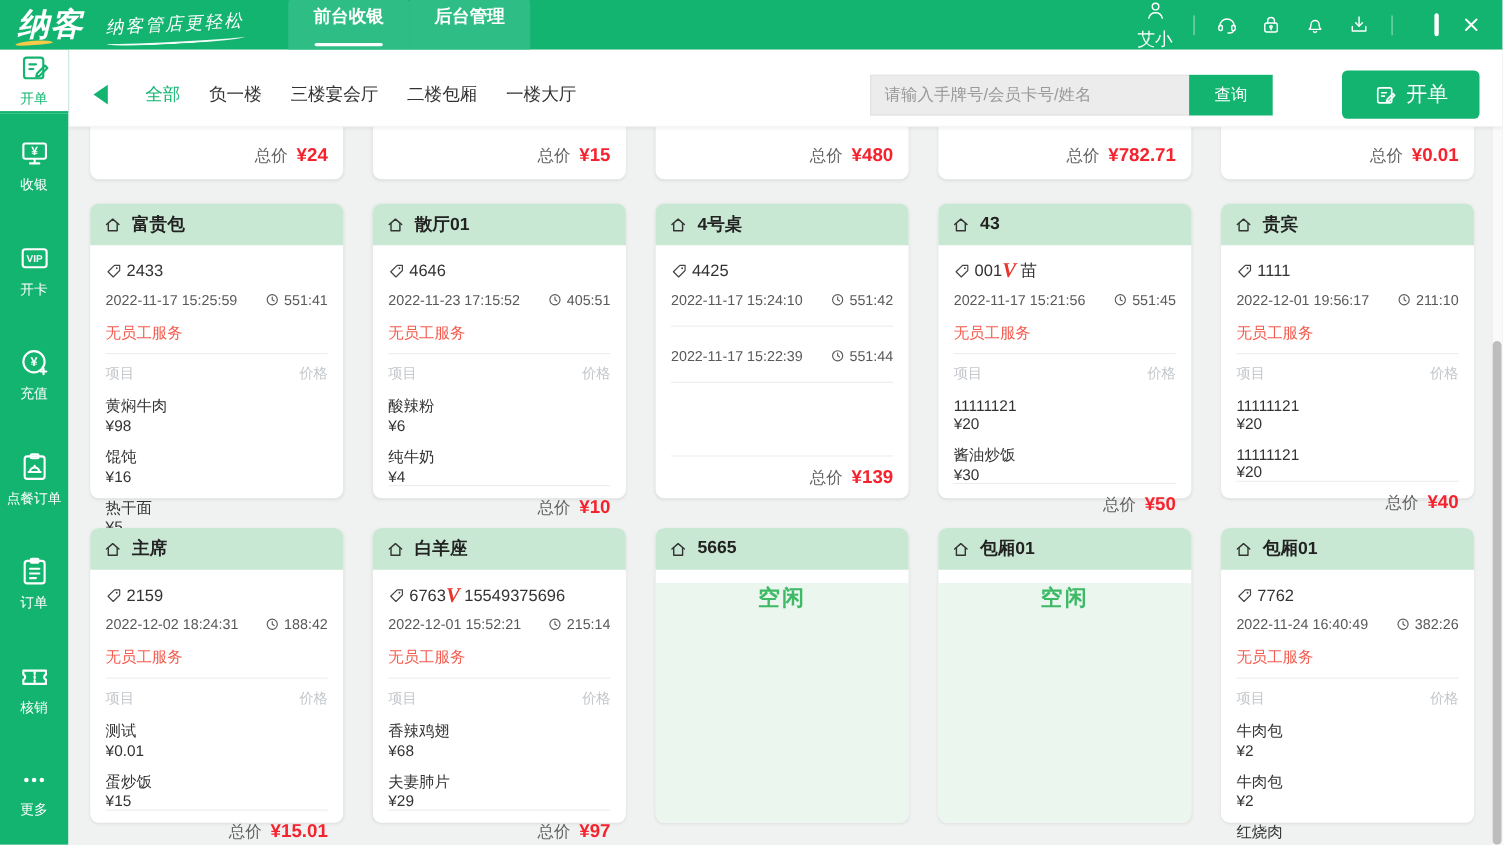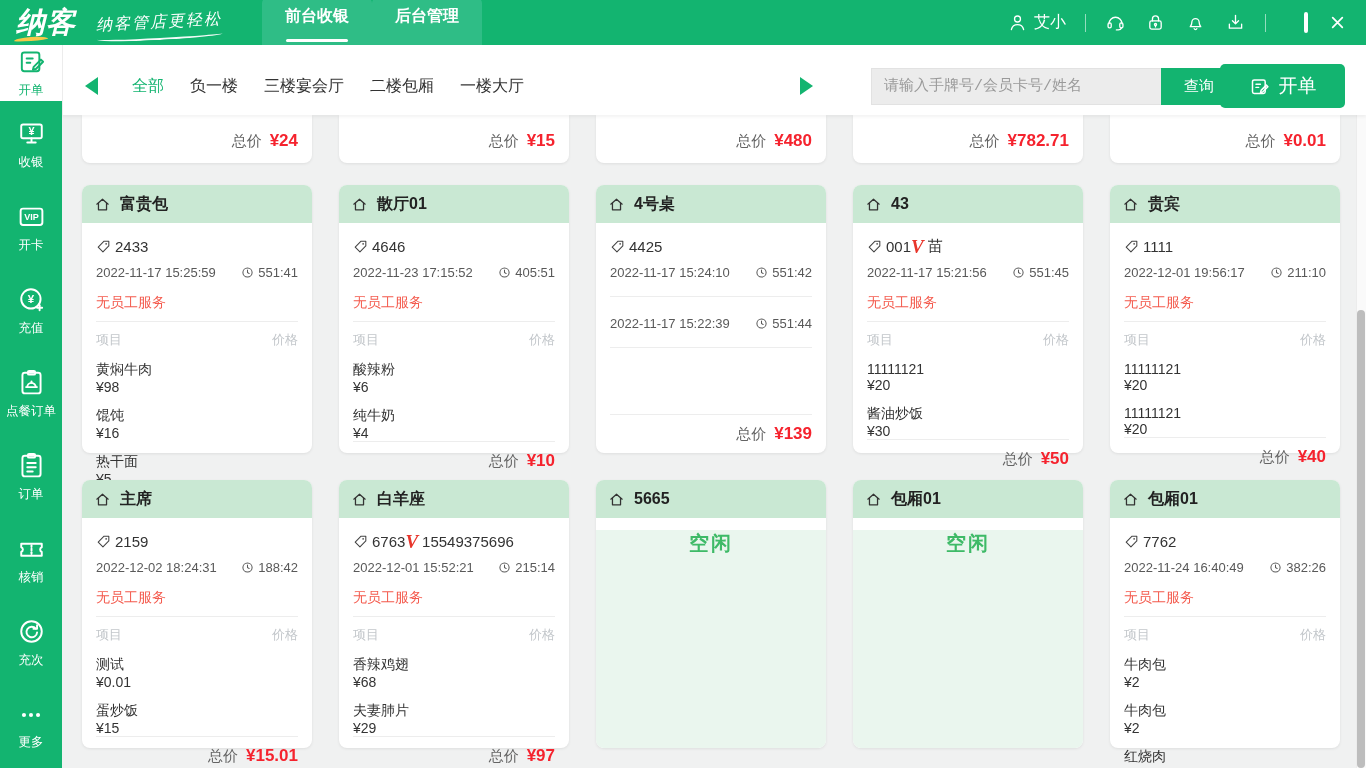"艾小" .tb-user { flex-direction: none -> column }
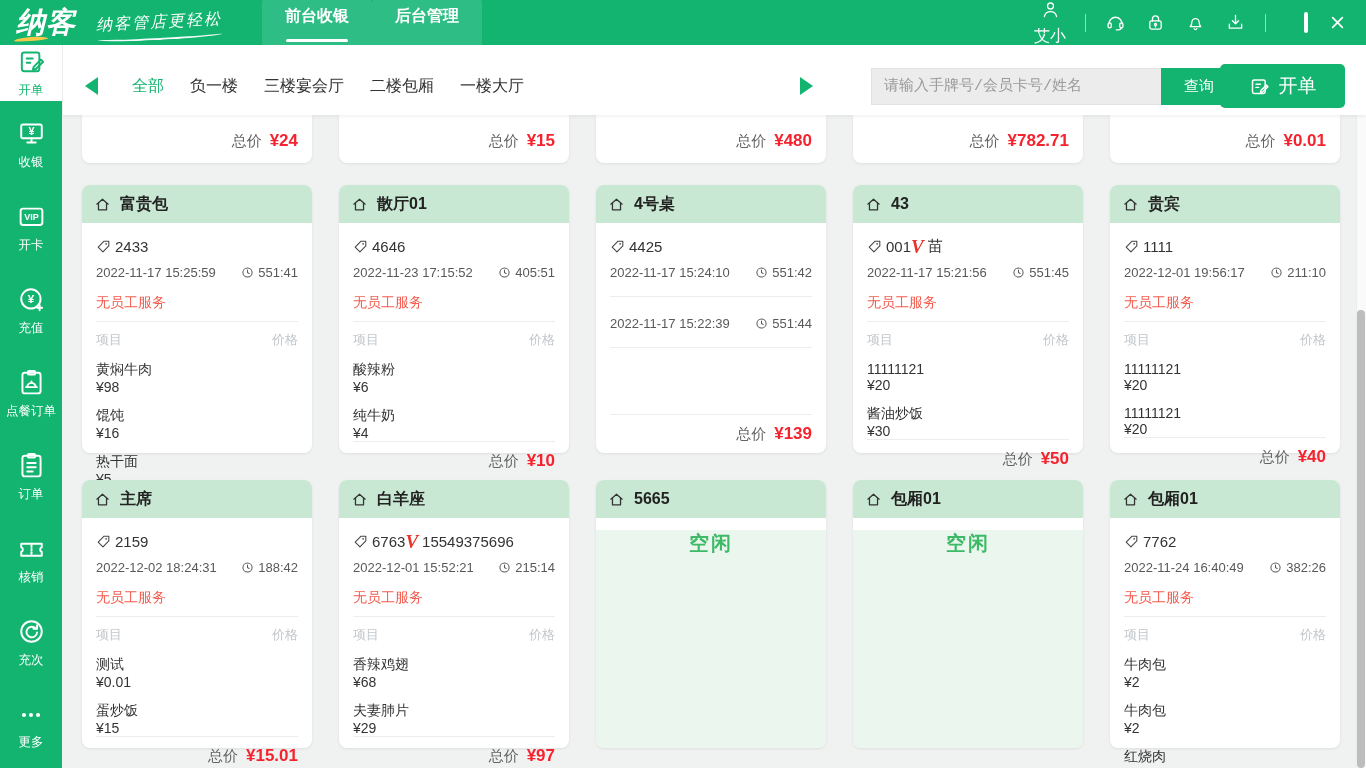"请输入手牌号/会员卡号/姓名" .search-group { font-family: Liberation Mono, monospace -> none; left: 808px -> 728px }
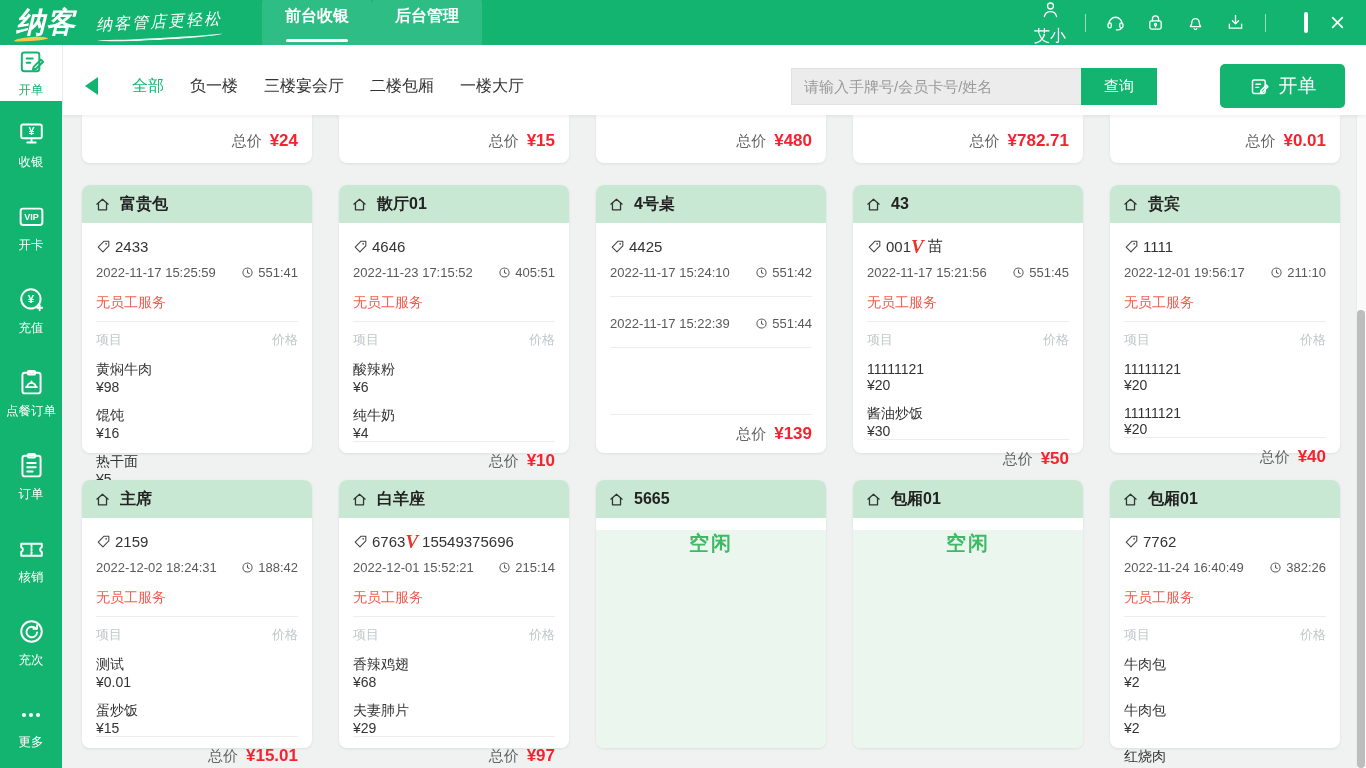"充次" div.side-item { html: <div> <span> <svg> <circle></circle> <path></path> <path></path> </svg> </span> <span>充次</span> </div> -> none }
